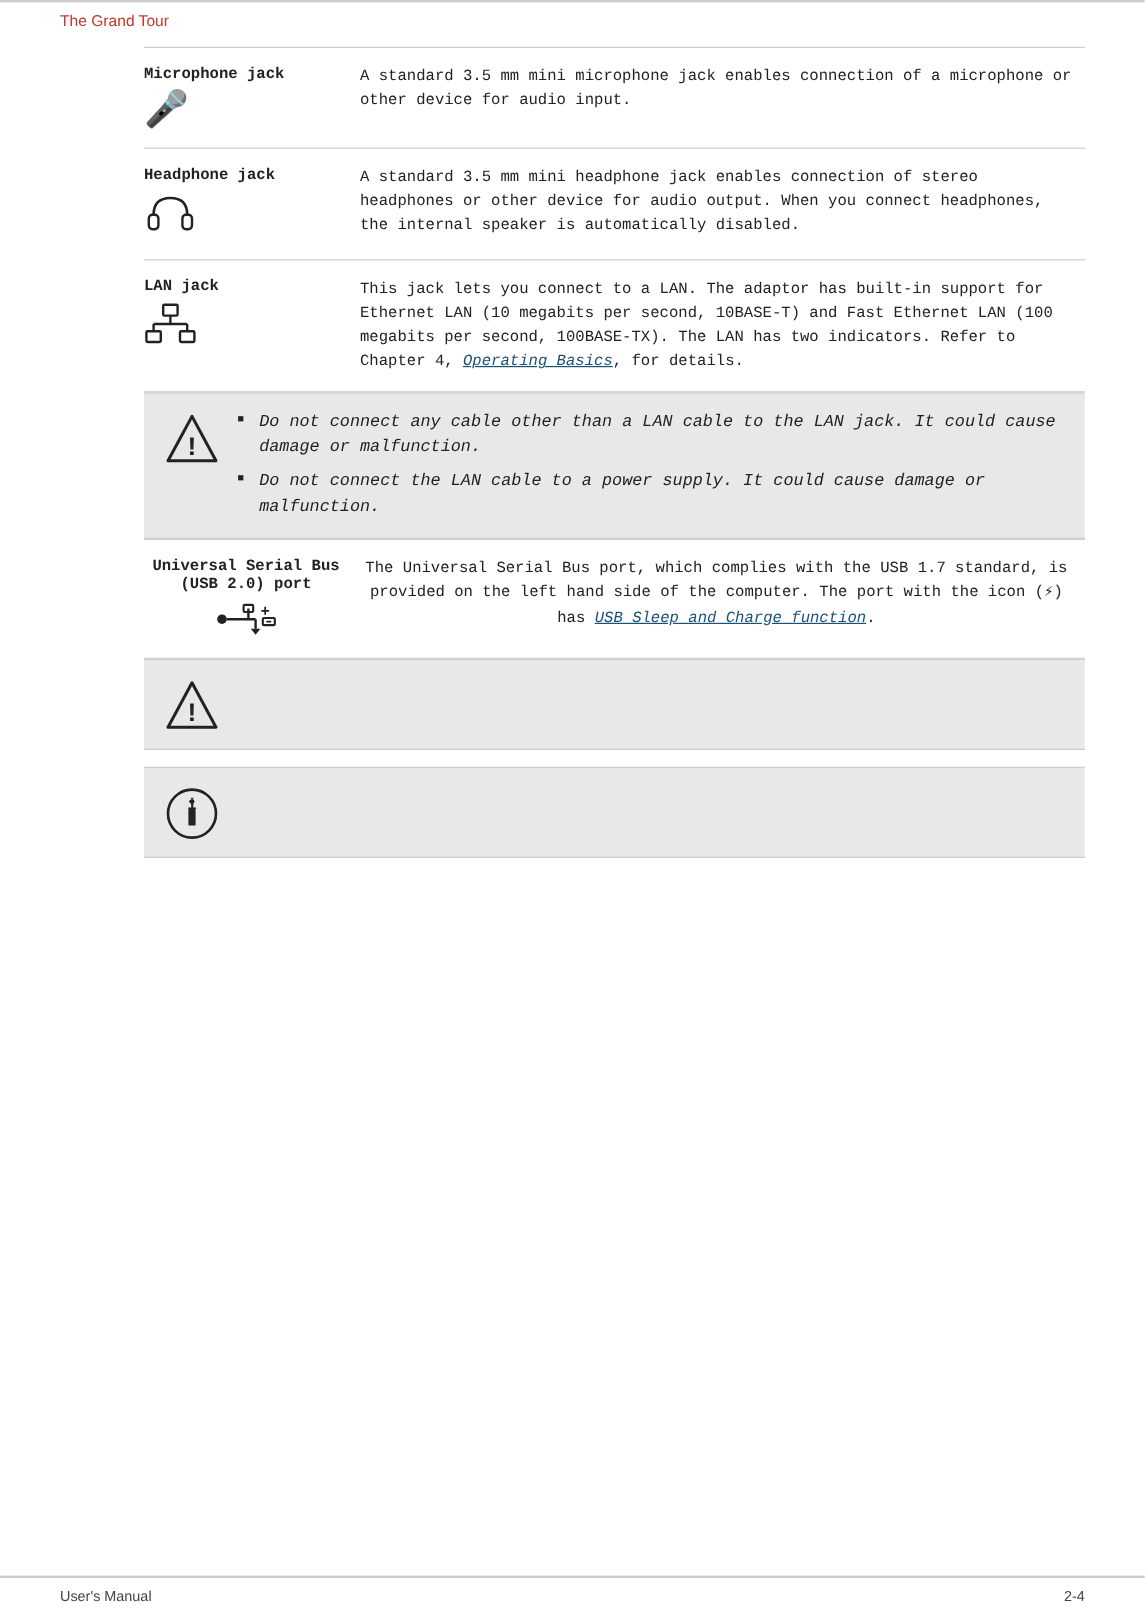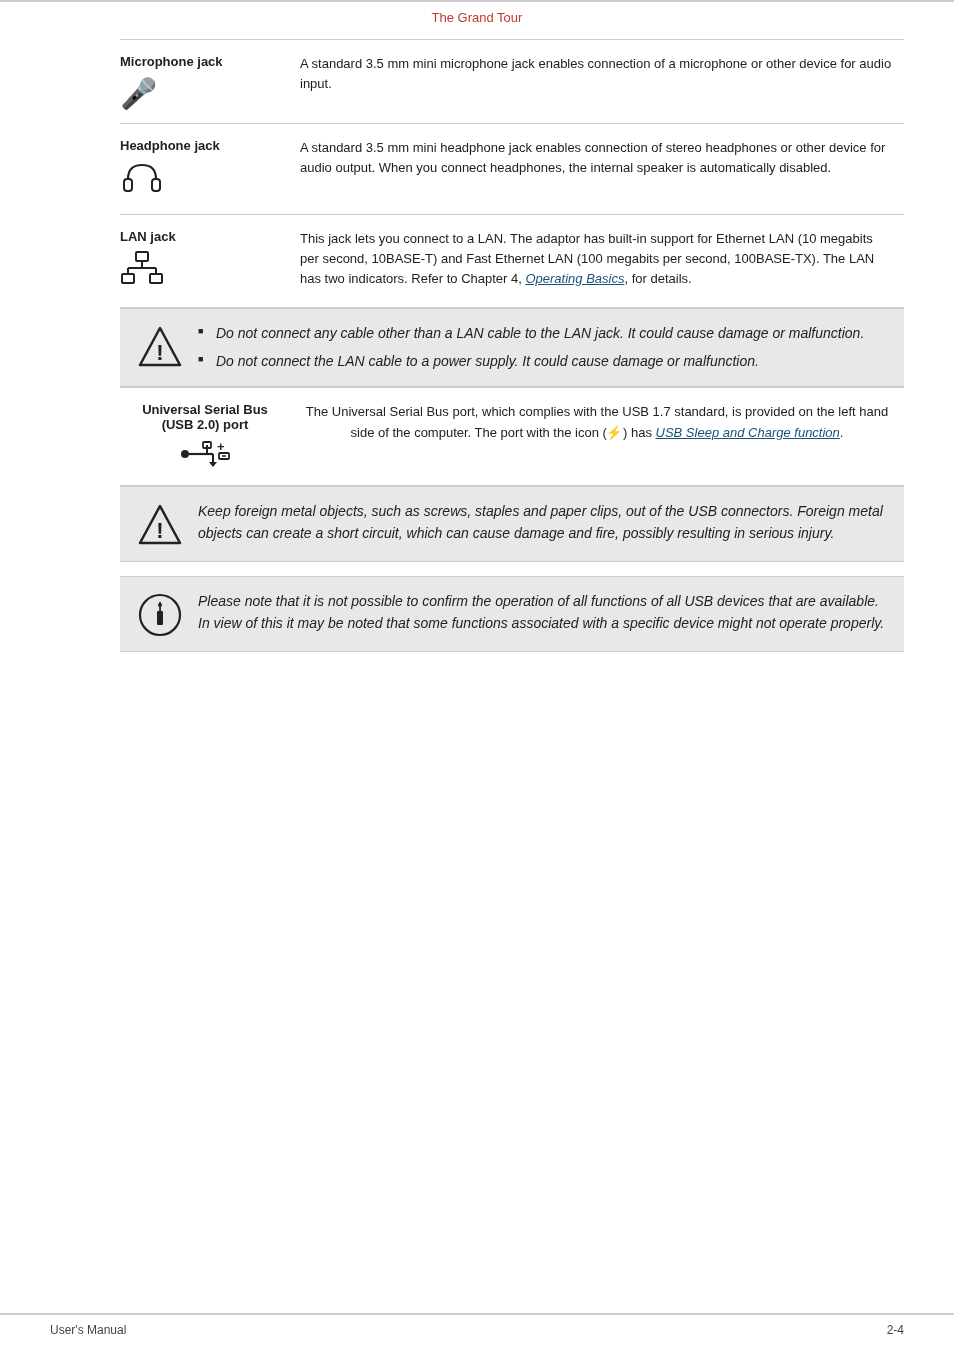"The Grand Tour" .page-header { justify-content: center -> flex-start }
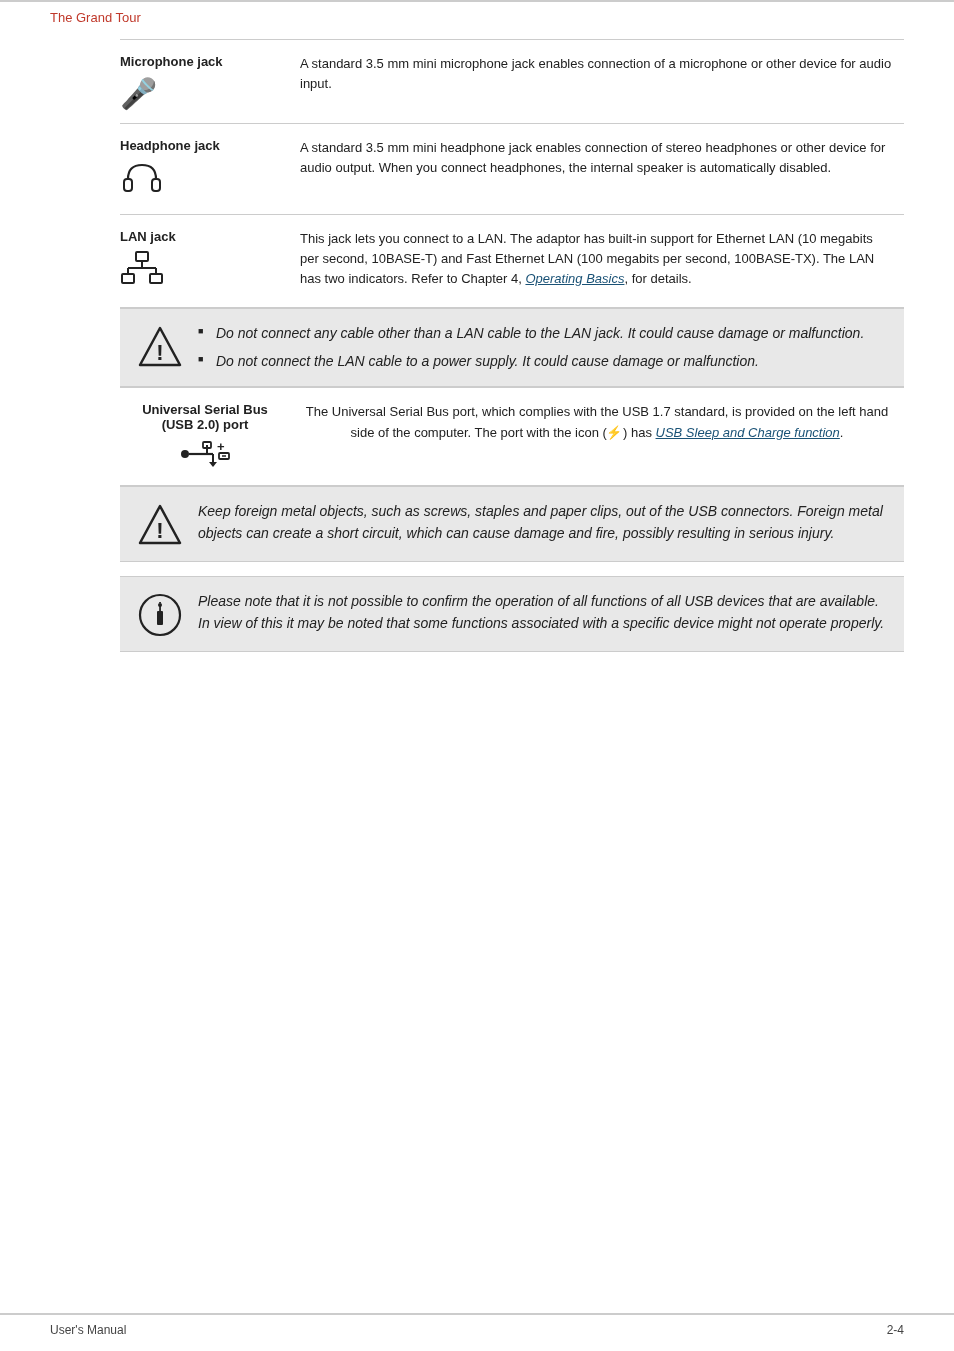"Microphone jack" .content { font-family: none -> Liberation Mono, monospace }
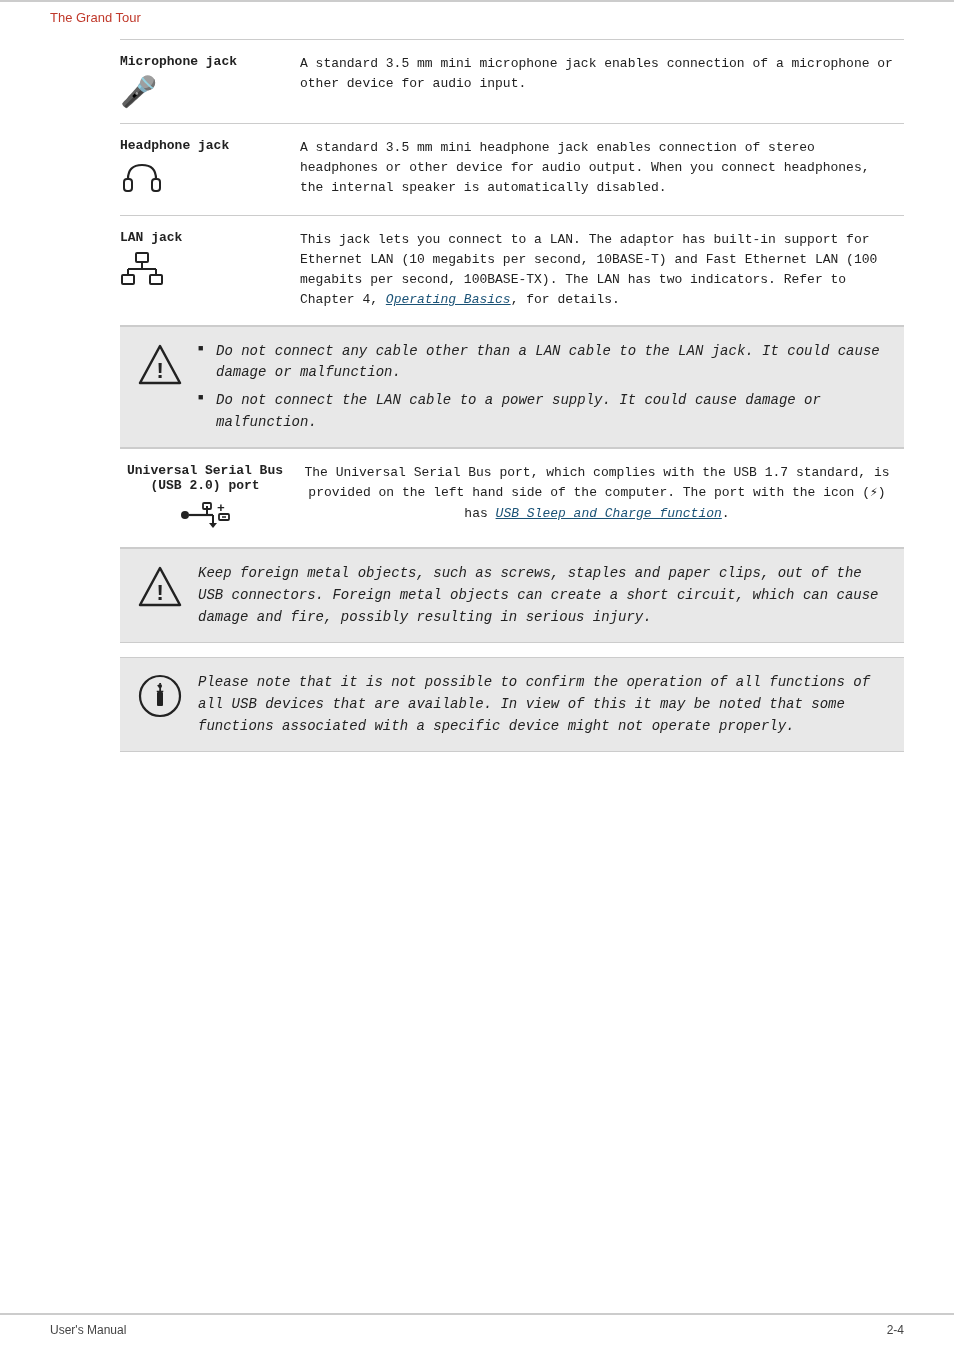"Keep foreign metal objects, such" div.warning-content { html: <div> <span>Keep foreign metal objects, such as screws, staples and paper clips, out of the USB connectors. Foreign metal objects can create a short circuit, which can cause damage and fire, possibly resulting in serious injury.</span> </div> -> none }
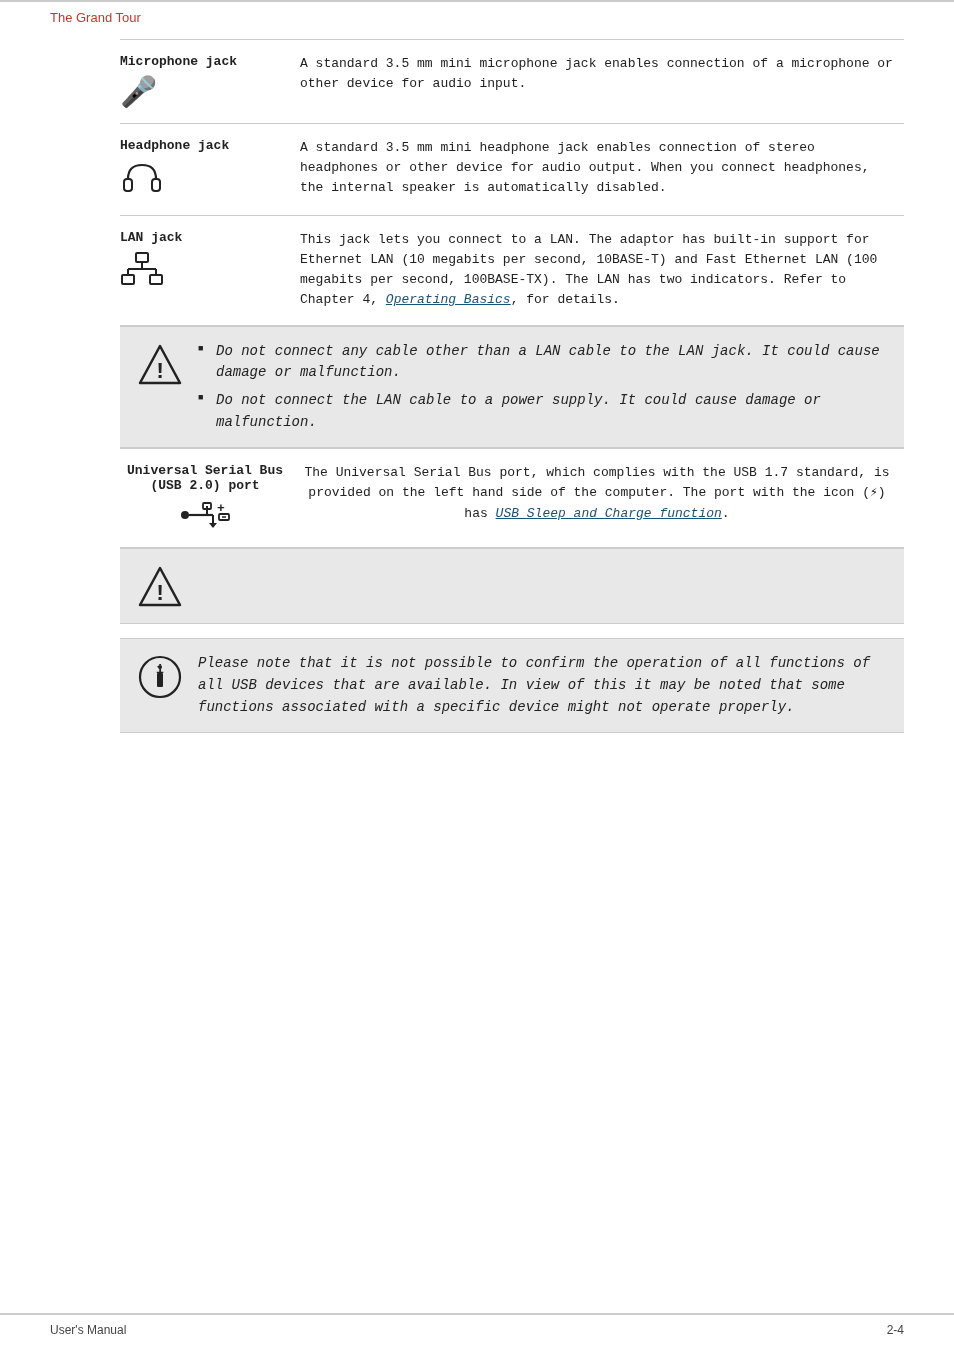"Please note that it is" div.warning-content { html: <div> <span>Please note that it is not possible to confirm the operation of all functions of all USB devices that are available. In view of this it may be noted that some functions associated with a specific device might not operate properly.</span> </div> -> none }
